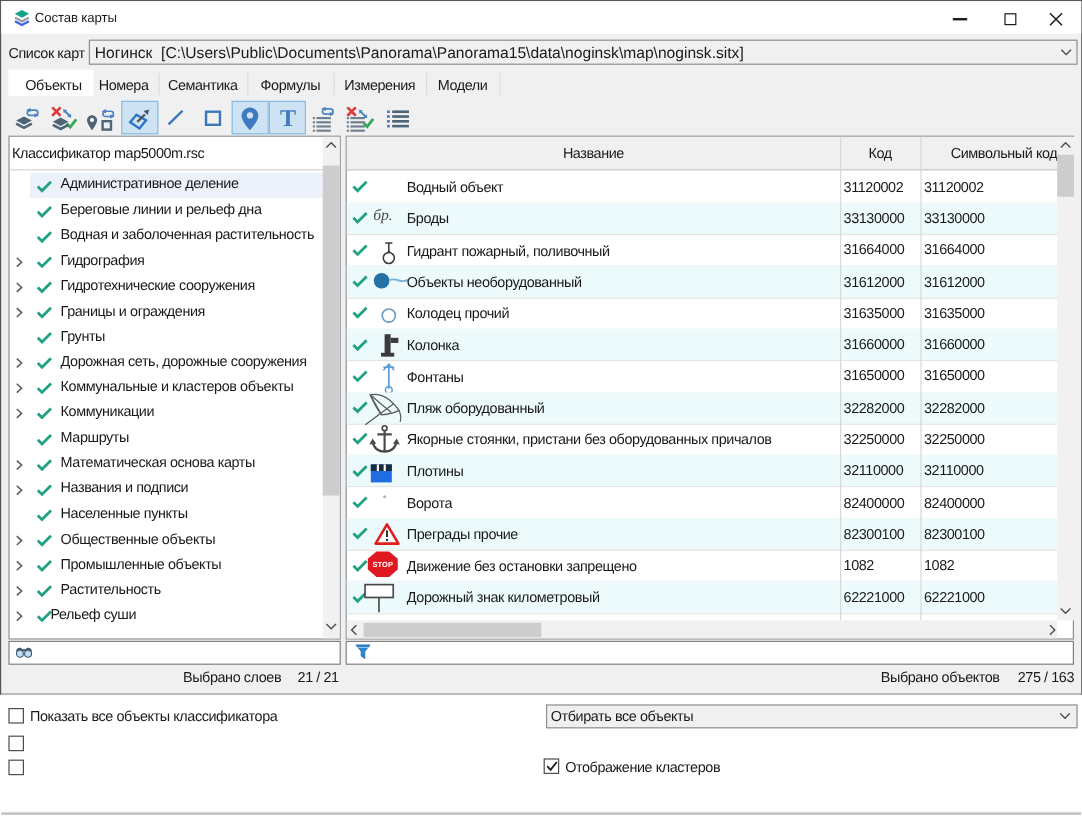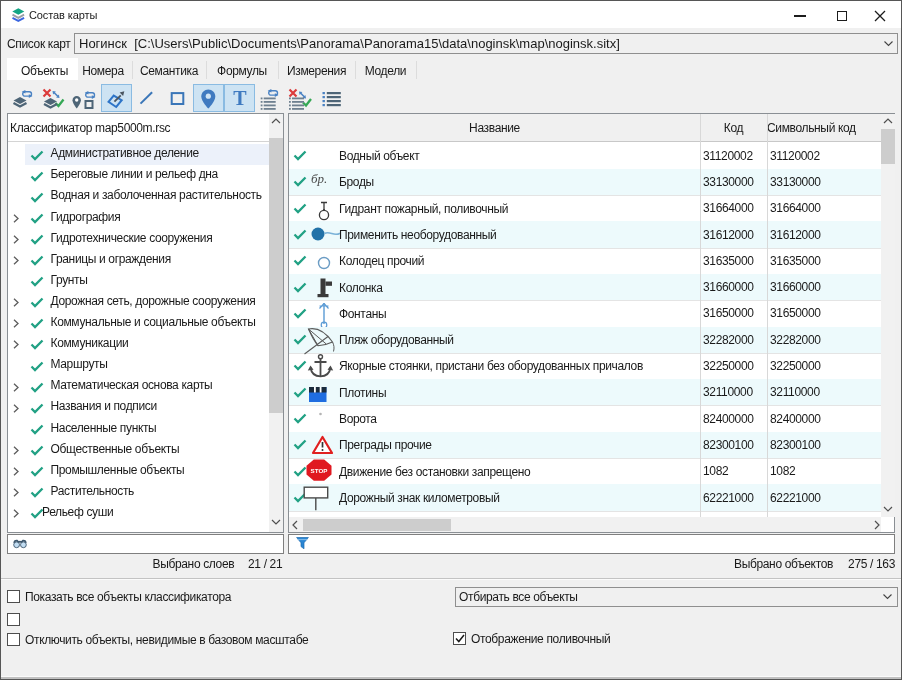"Состав карты" #win { height: 680px -> 579px }
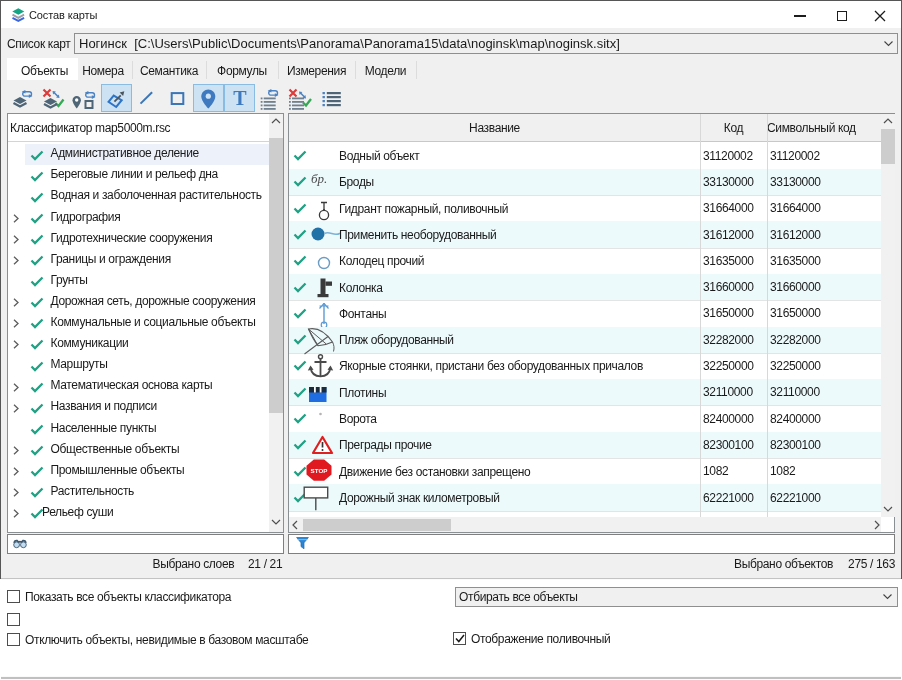"Символьный код" div.a { text-align: left -> right }
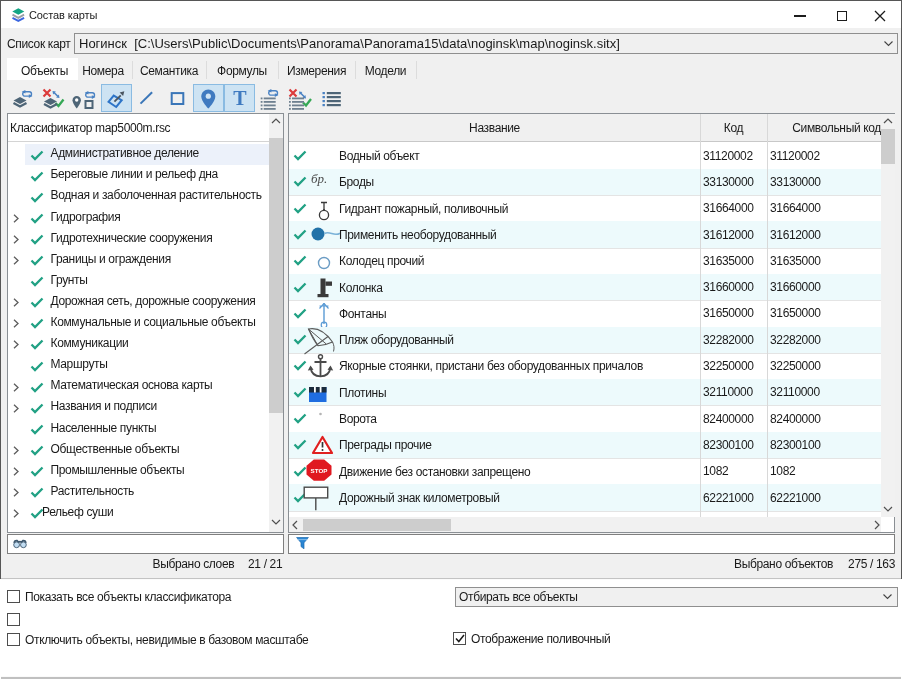"Применить необорудованный" div.a { text: Применить -> Объекты }
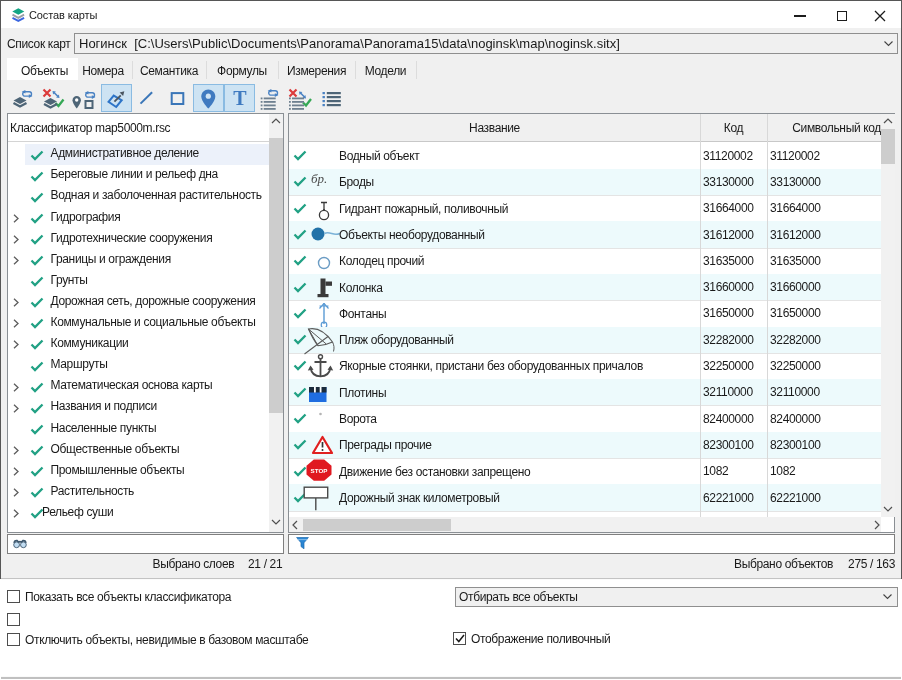"Коммунальные и социальные объекты" div.a { text: социальные -> кластеров }
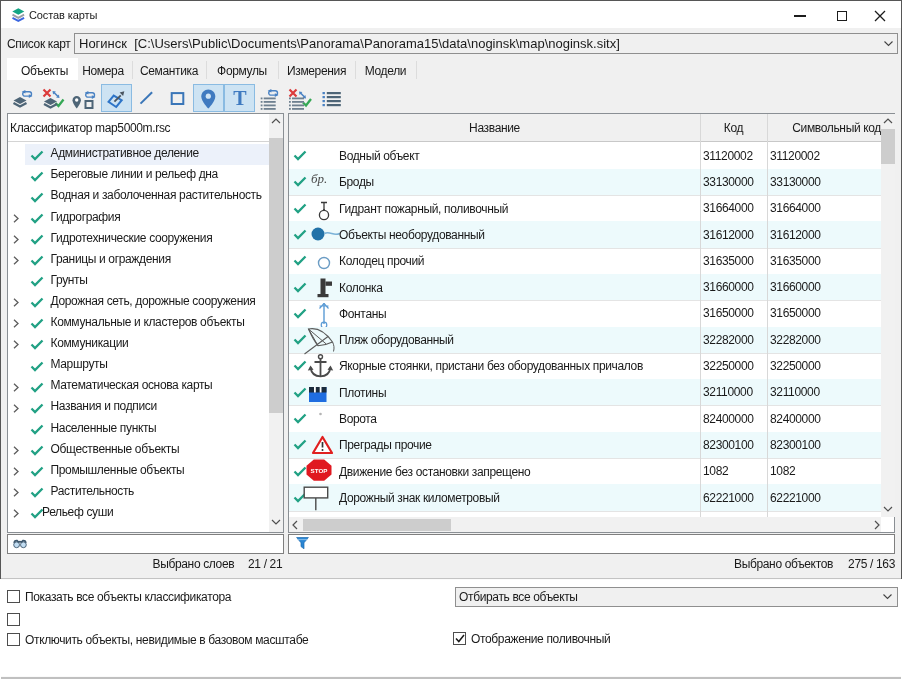"Отключить объекты, невидимые в базовом" div.a { html: <div>Отключить объекты, невидимые в базовом масштабе</div> -> none }
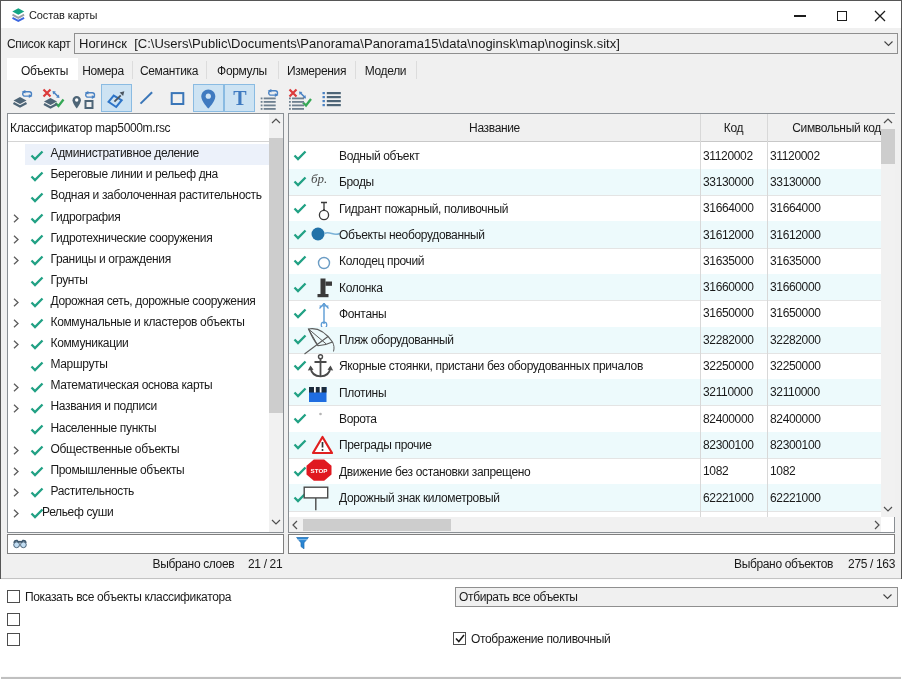"Отображение поливочный" div.a { text: поливочный -> кластеров }
